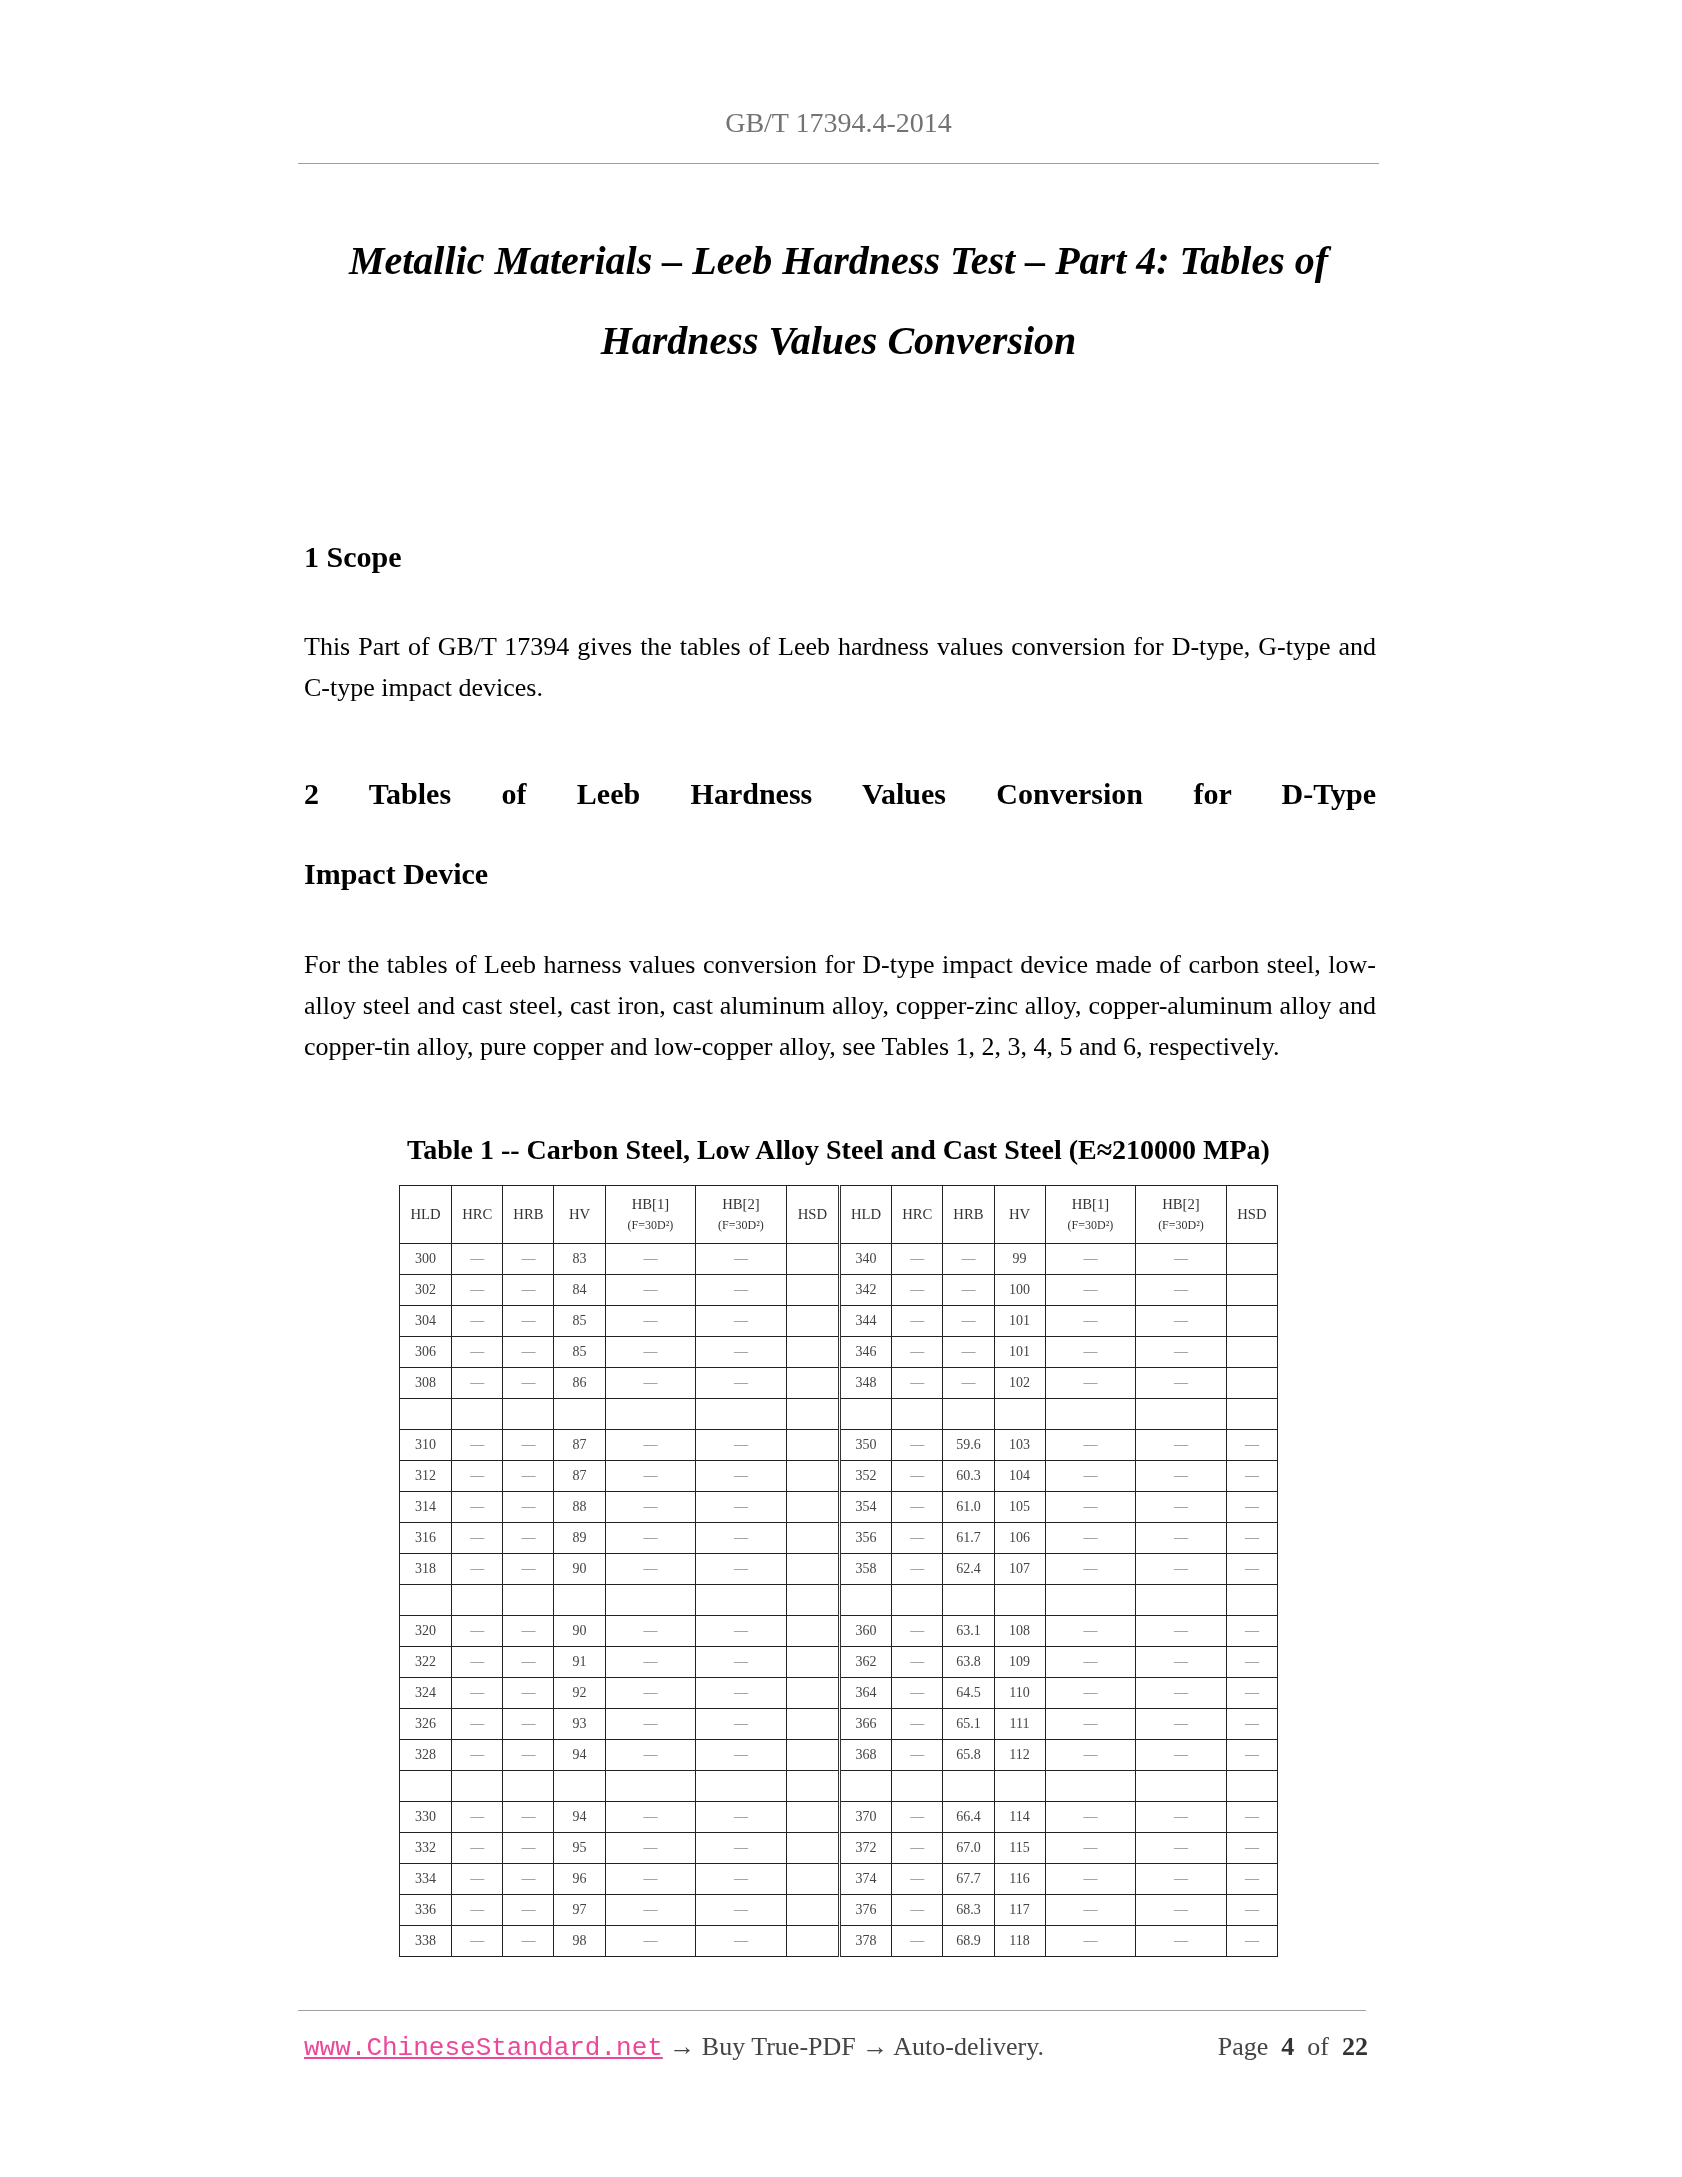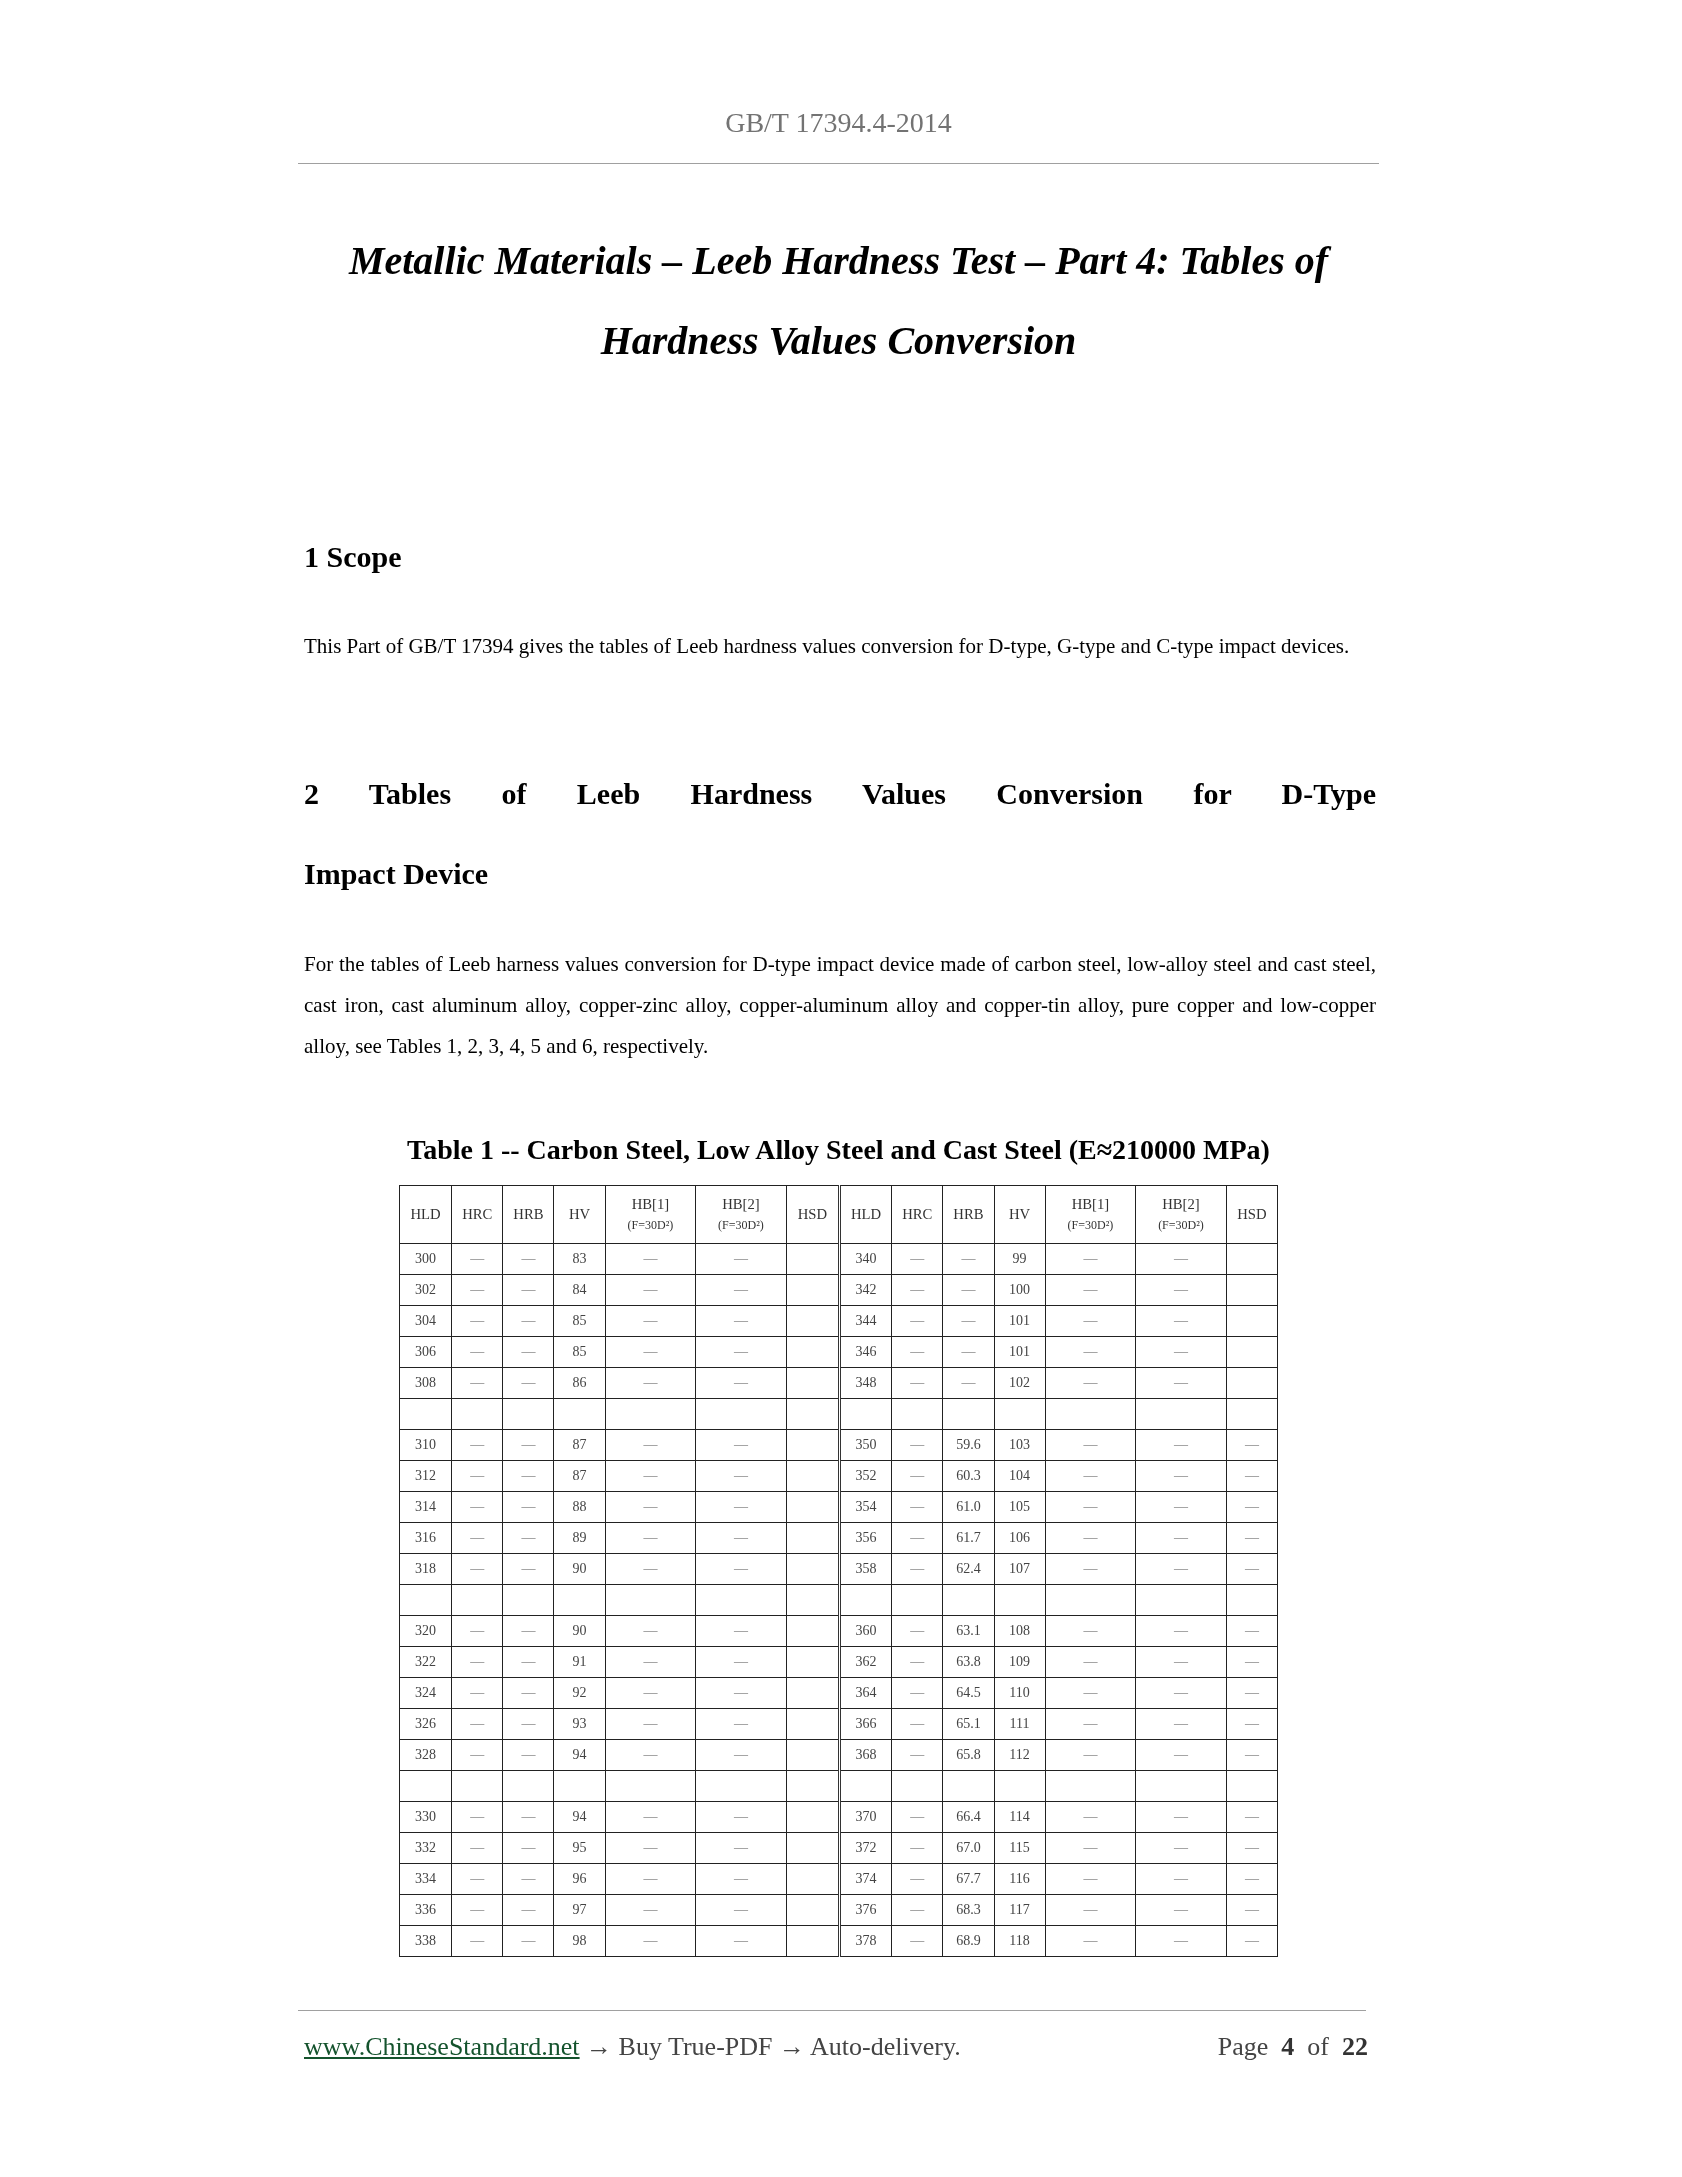"This Part of GB/T 17394" .para { font-size: 21px -> 26px }
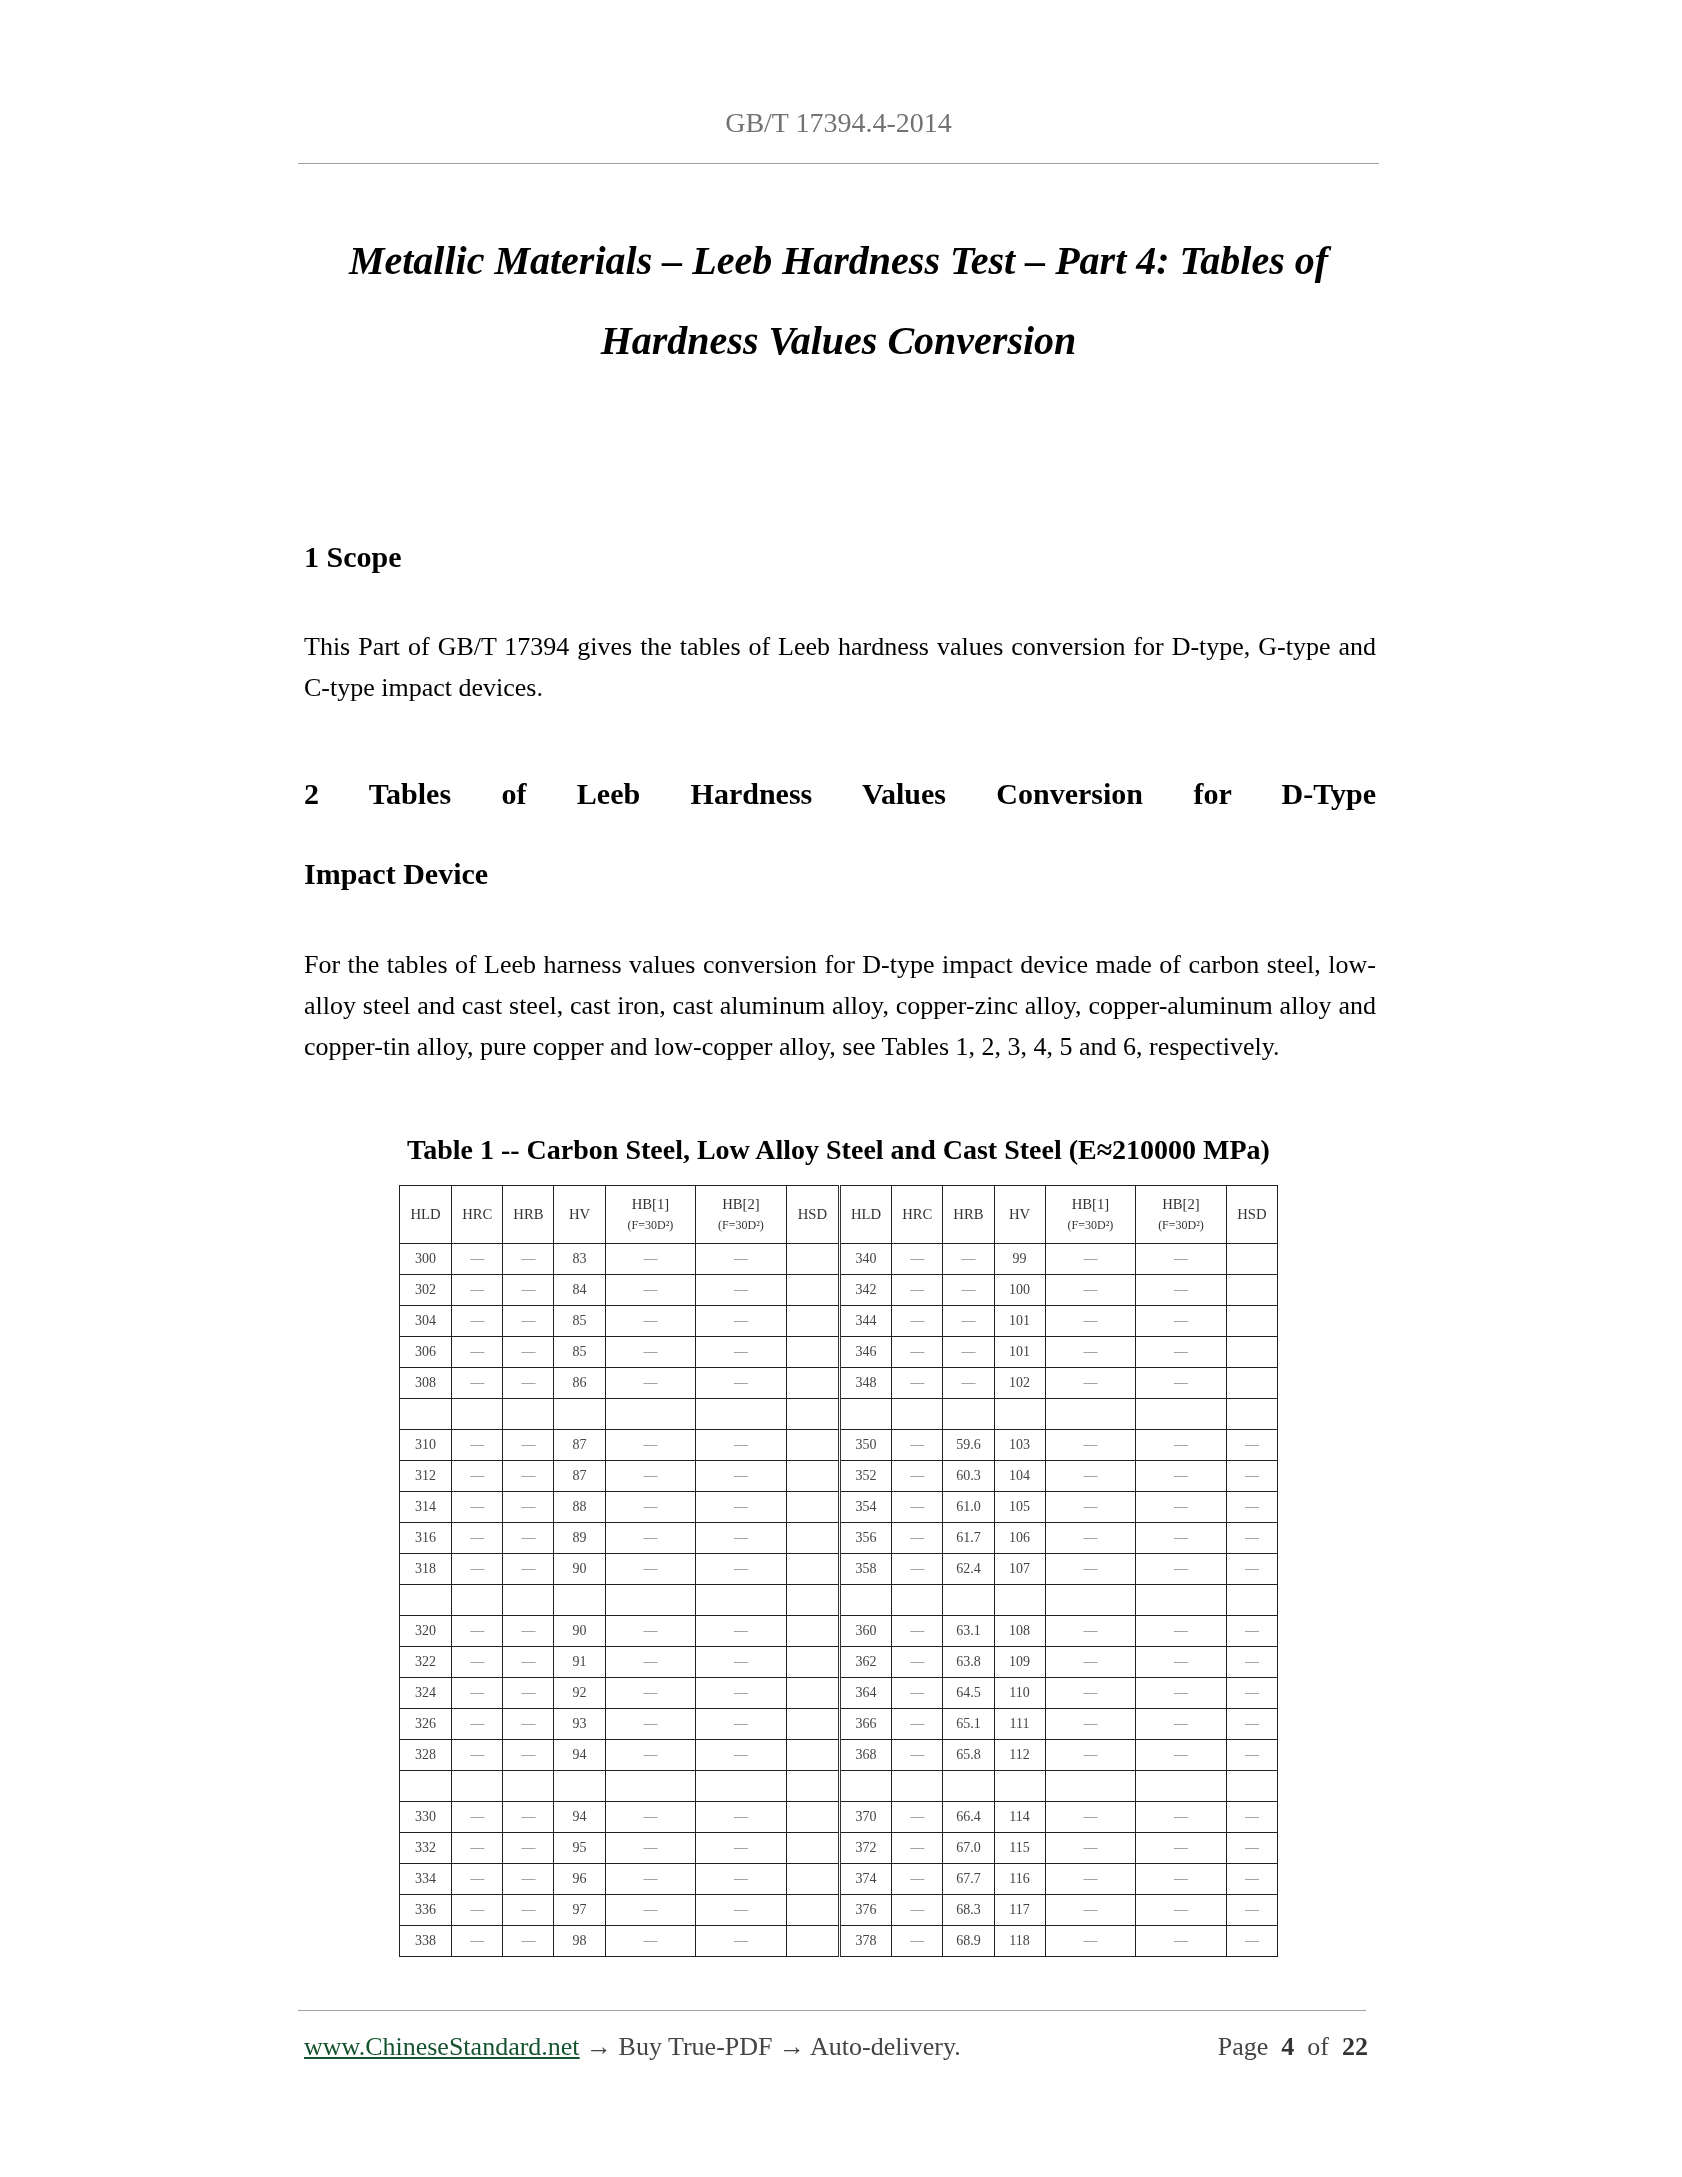"www.ChineseStandard.net" .footer .site { color: #14532d -> #ec4899; font-family: none -> Liberation Mono, monospace }
